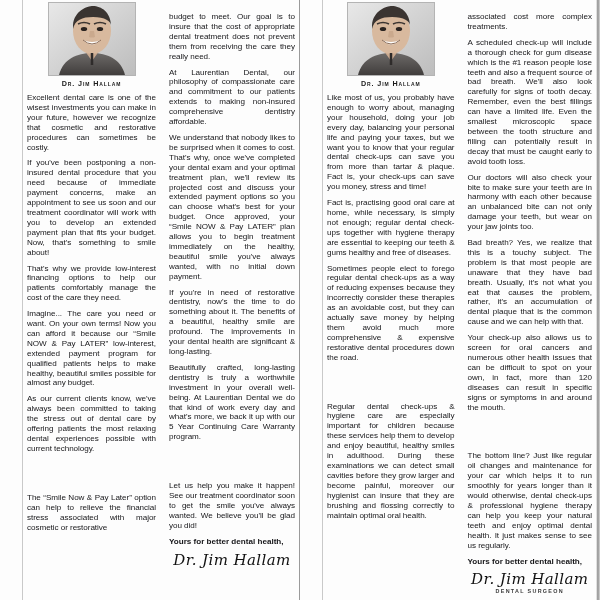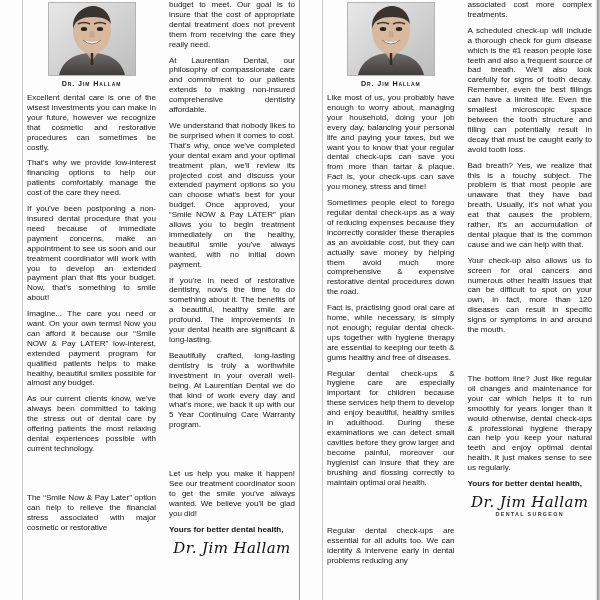"budget to meet. Our goal" .col + .col { padding: 0 2px 0 7px -> 12px 2px 0 7px }
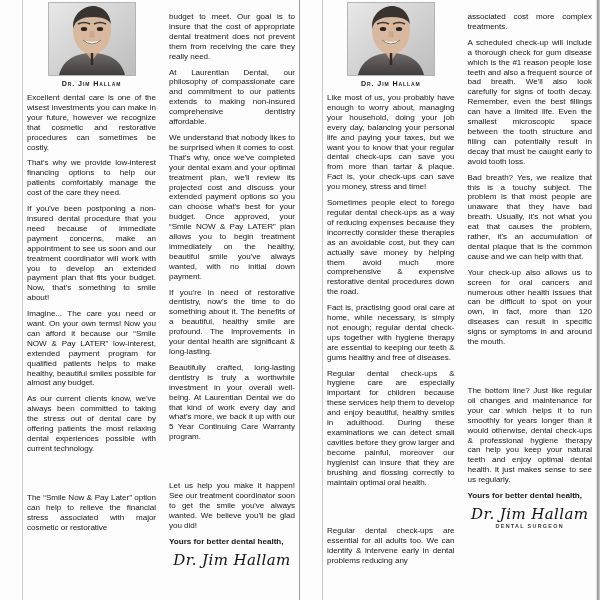"Our doctors will also check" p.para { html: none -> <p>Our doctors will also check your bite to make sure your teeth are in harmony with each other because an unbalanced bite can not only damage your teeth, but wear on your jaw joints too.</p> }
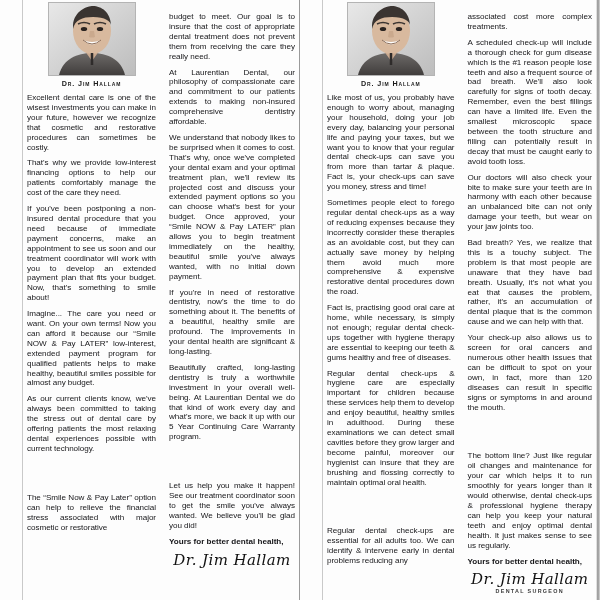"That's why we provide low-interest" p.para { order: before "If you've been postponing a" -> after "If you've been postponing a" }
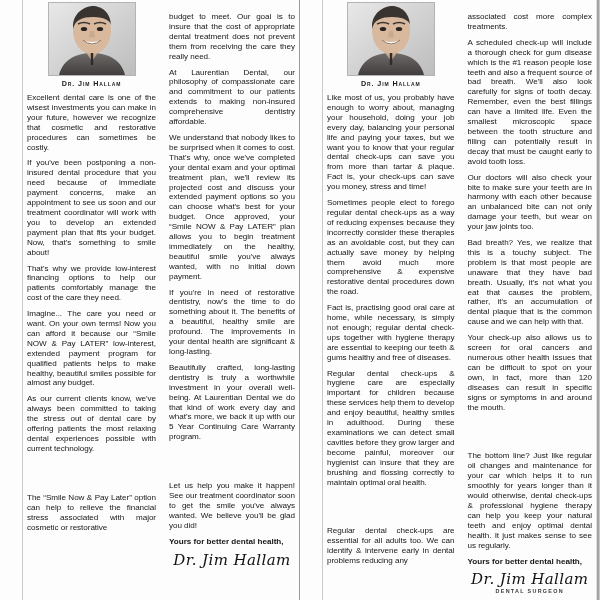"Sometimes people elect to forego" p.para { order: before "Fact is, practising good oral" -> after "Fact is, practising good oral" }
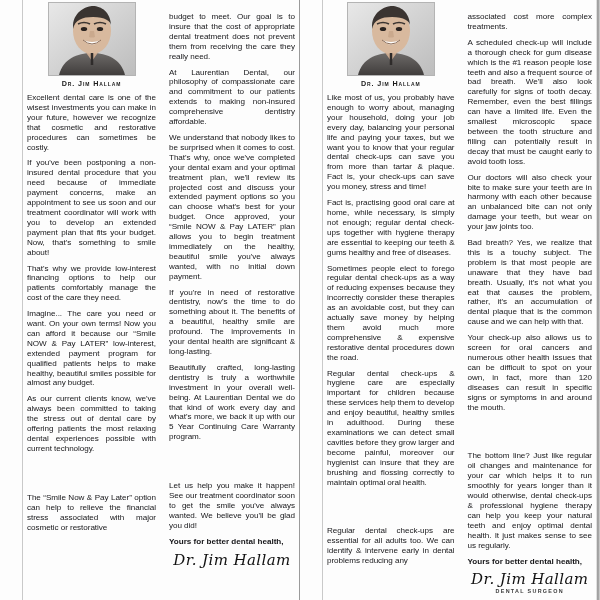"Regular dental check-ups are essential" p.para { html: <p><b>Regular dental check-ups are essential for all adults too.</b> We can identify &amp; intervene early in dental problems reducing any</p> -> none }
